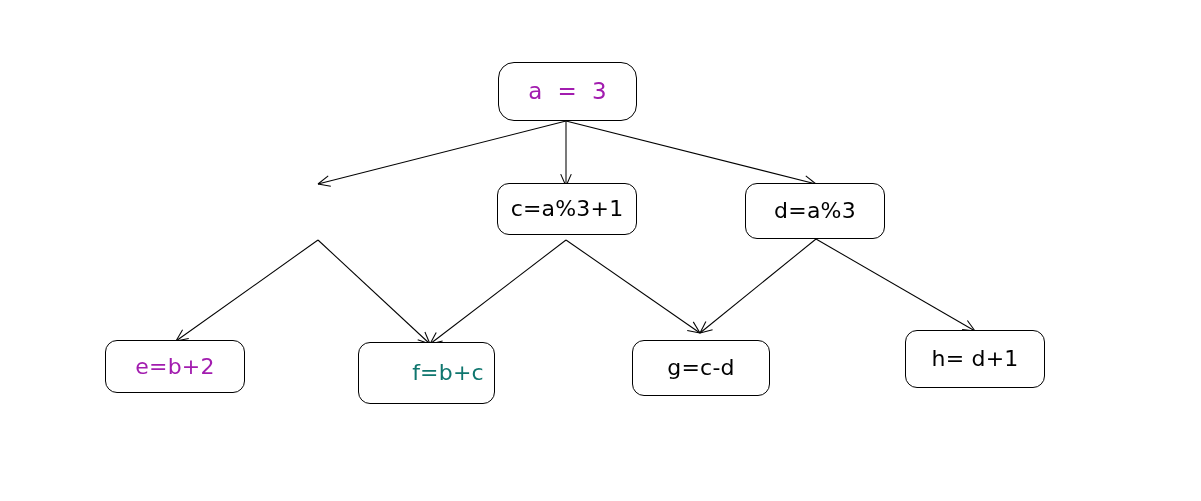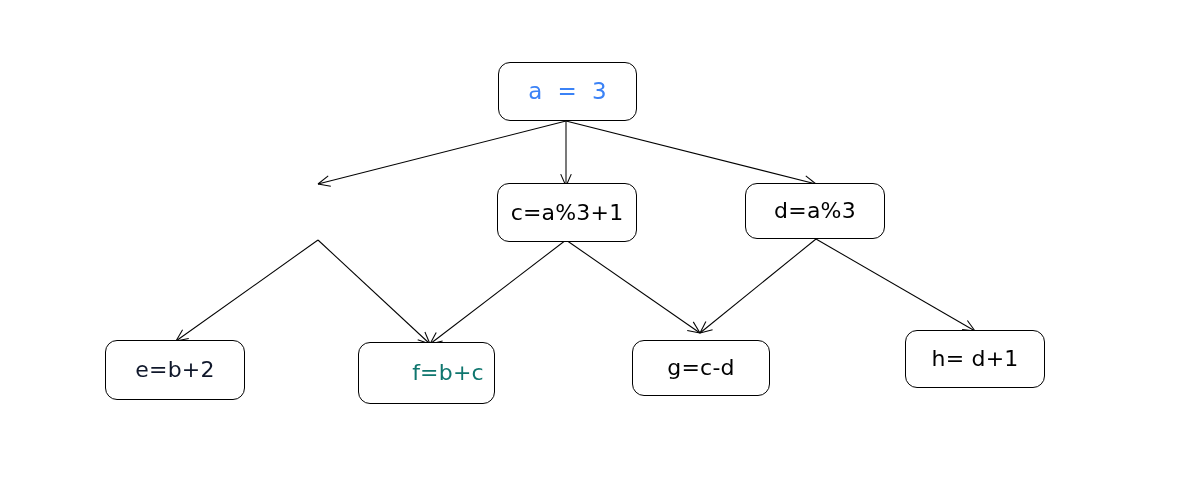"a = 3" div.node { border-radius: none -> 16px; color: #3b82f6 -> #a21caf }
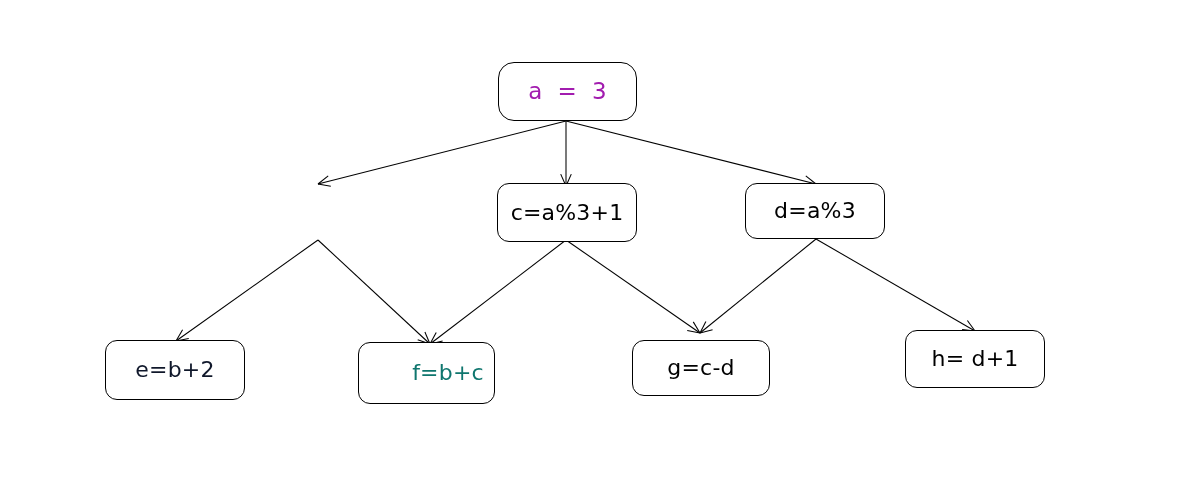"c=a%3+1" div.node { height: 59px -> 52px }
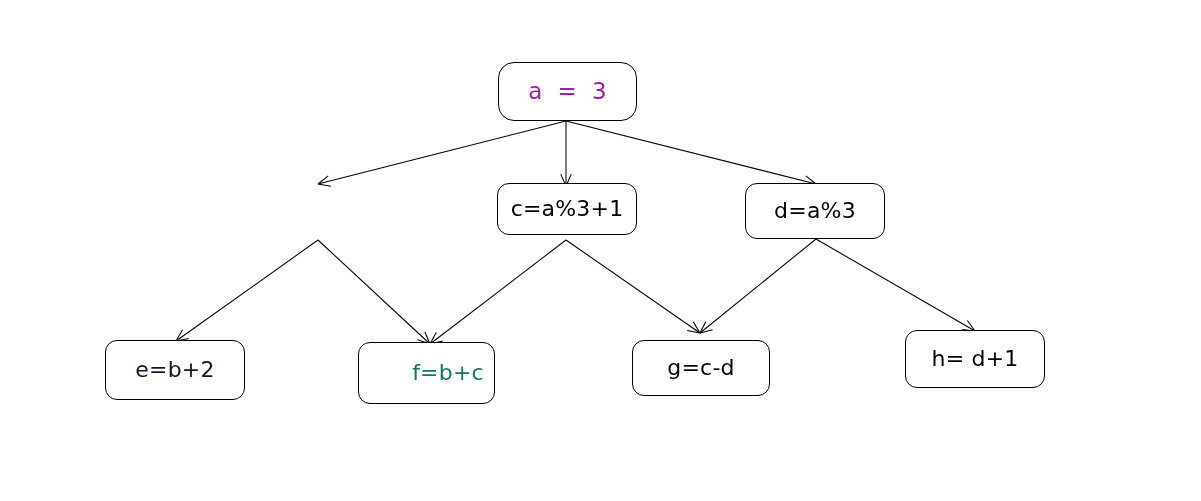"e=b+2" div.node { color: #0f172a -> #a21caf; height: 60px -> 53px }
